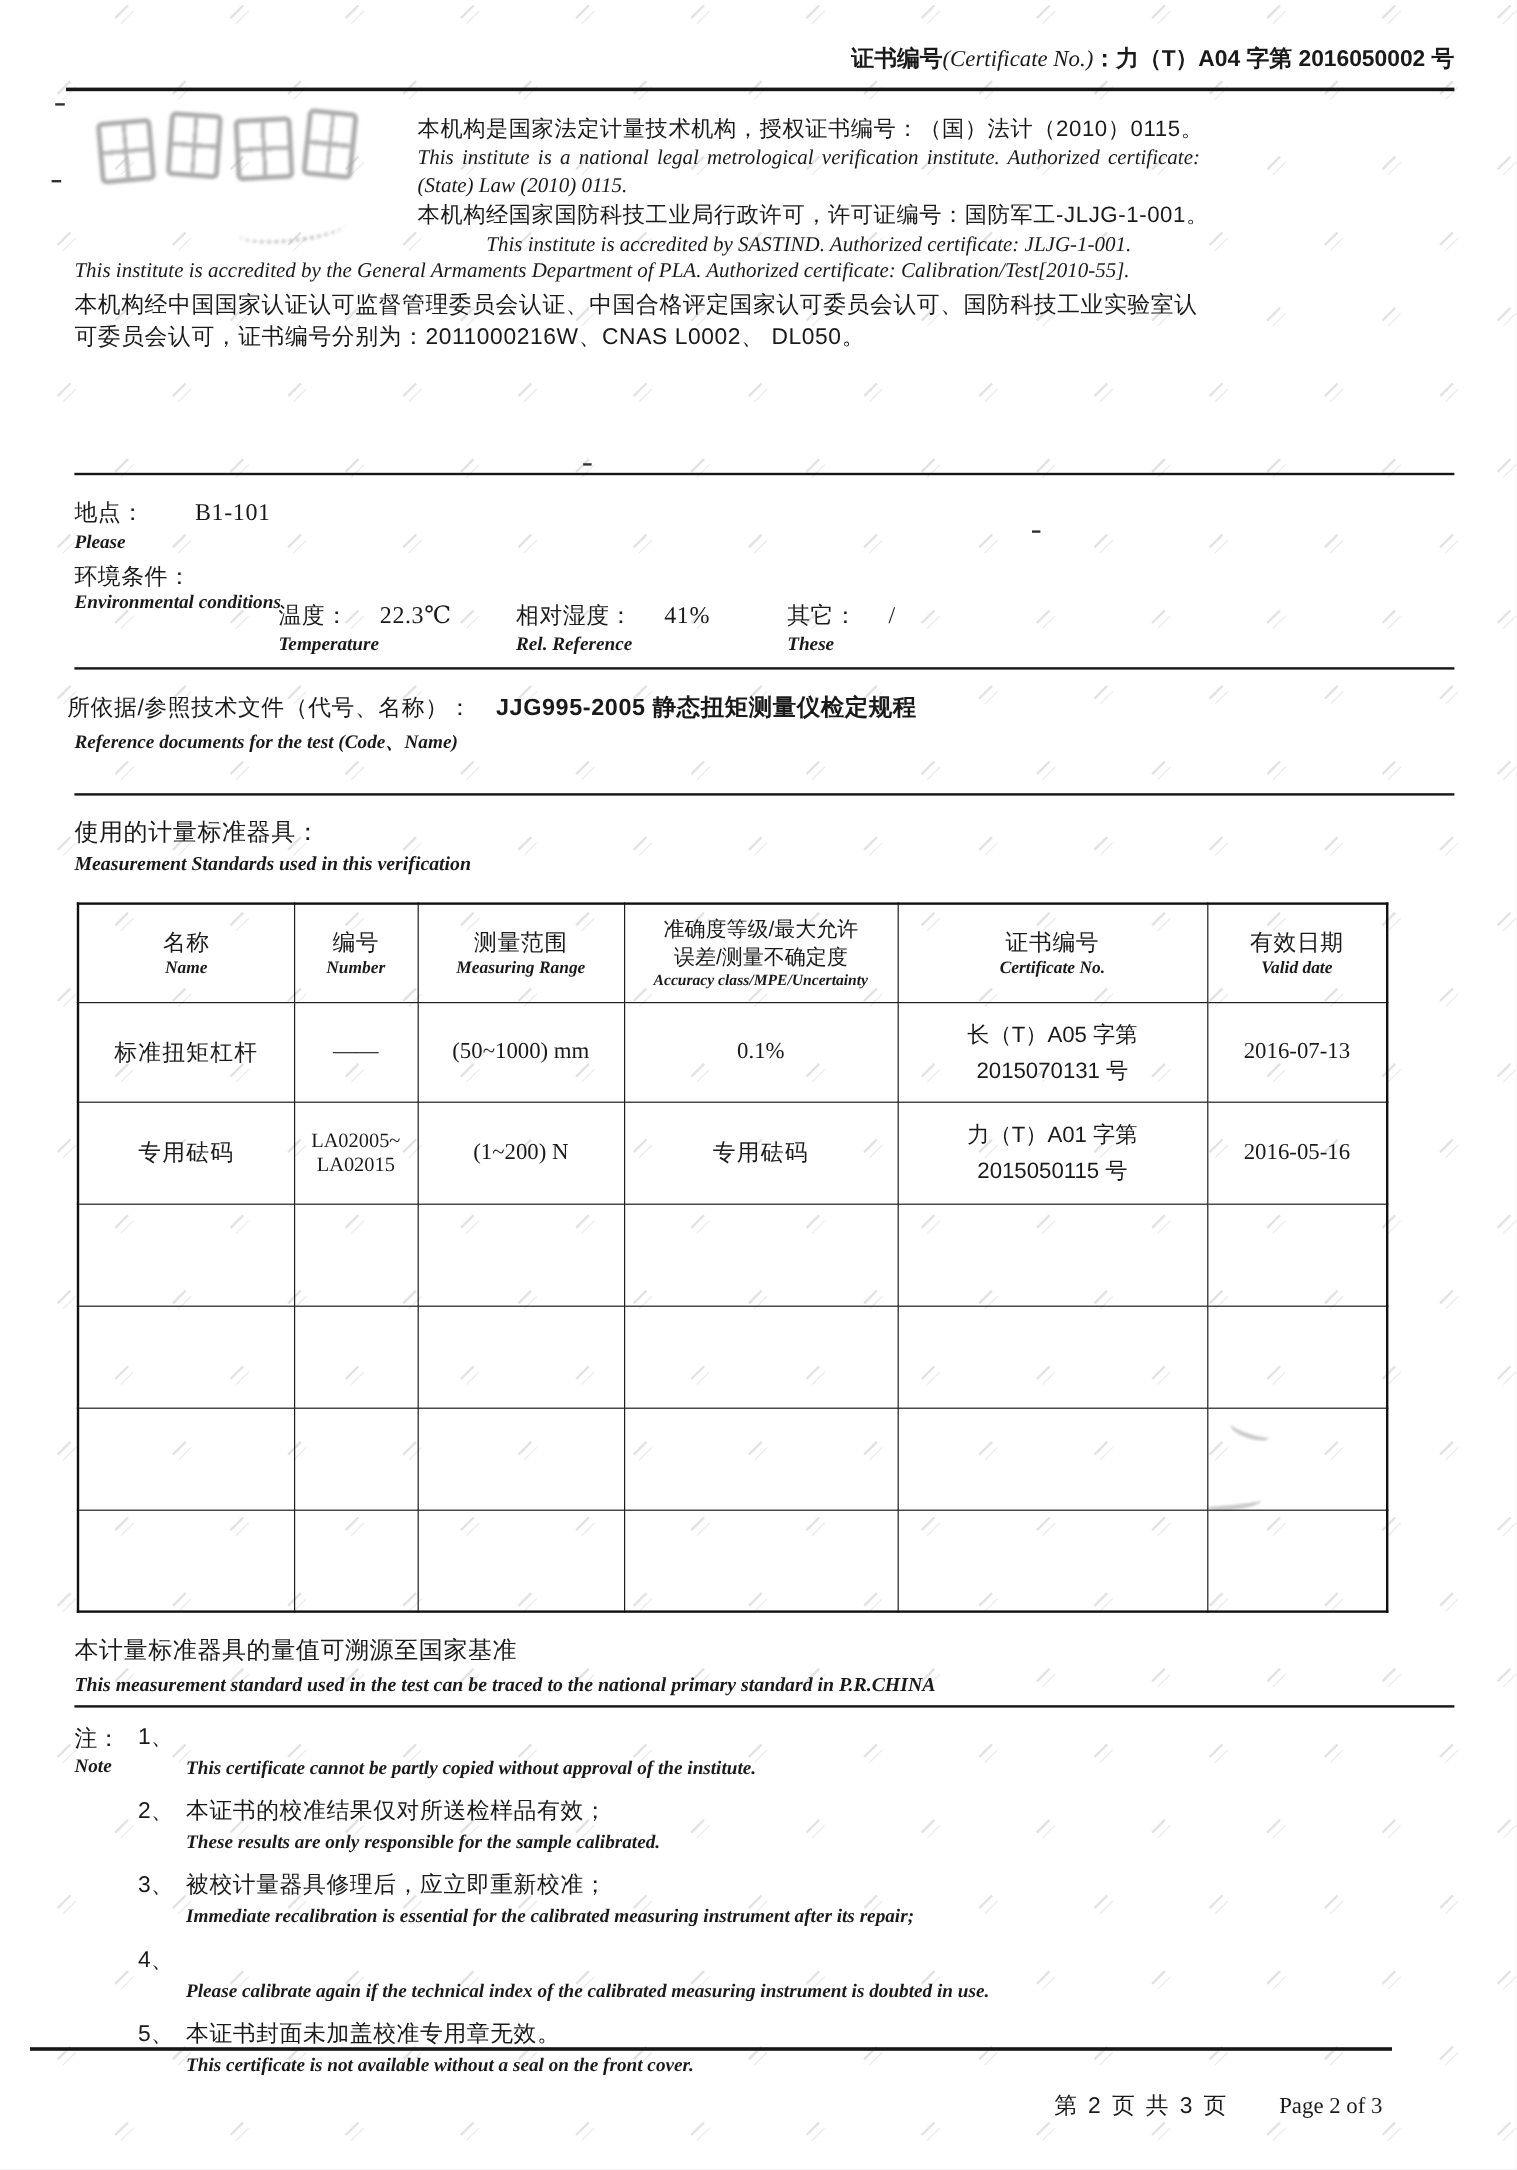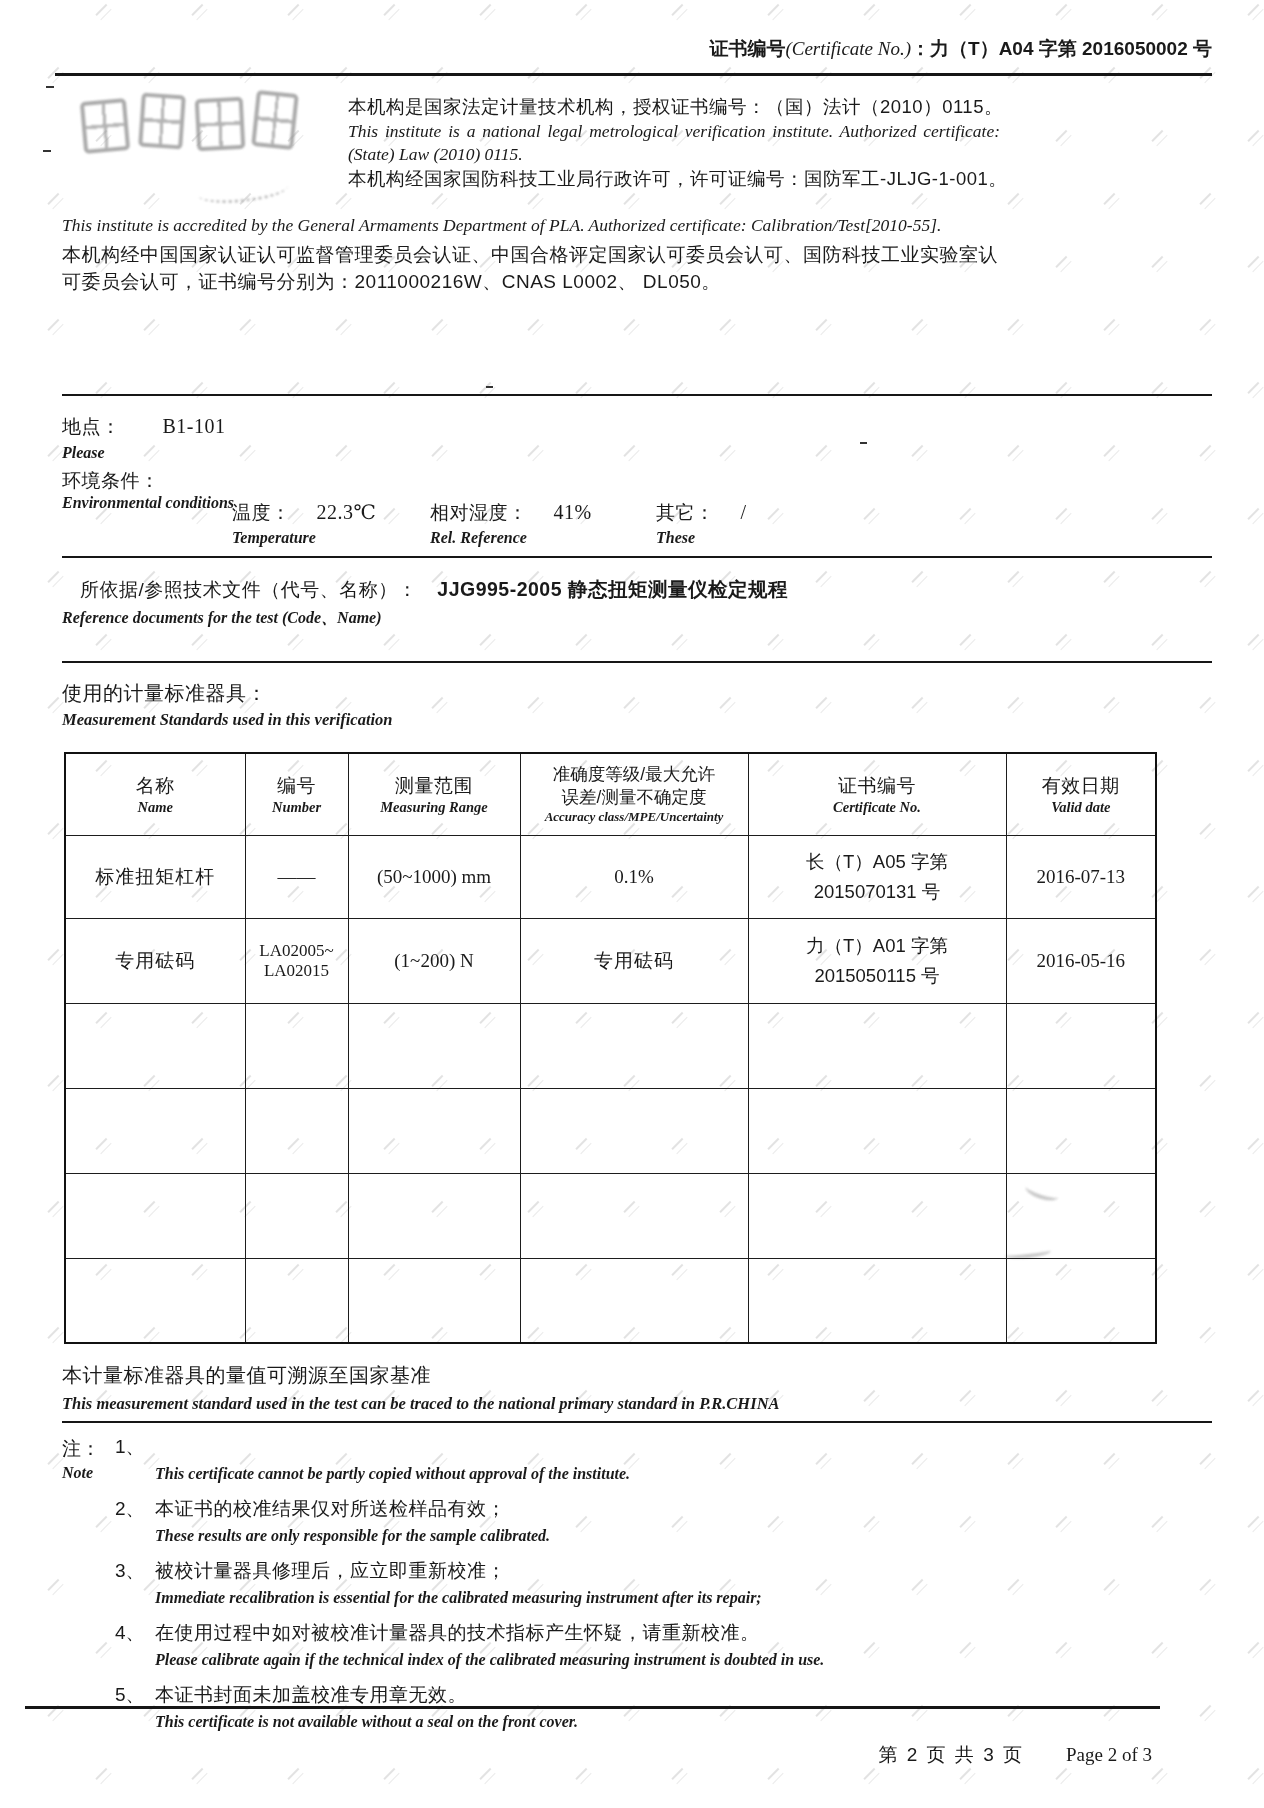"This institute is accredited by SASTIND." div.en-i { html: none -> <div>This institute is accredited by SASTIND. Authorized certificate: JLJG-1-001.</div> }
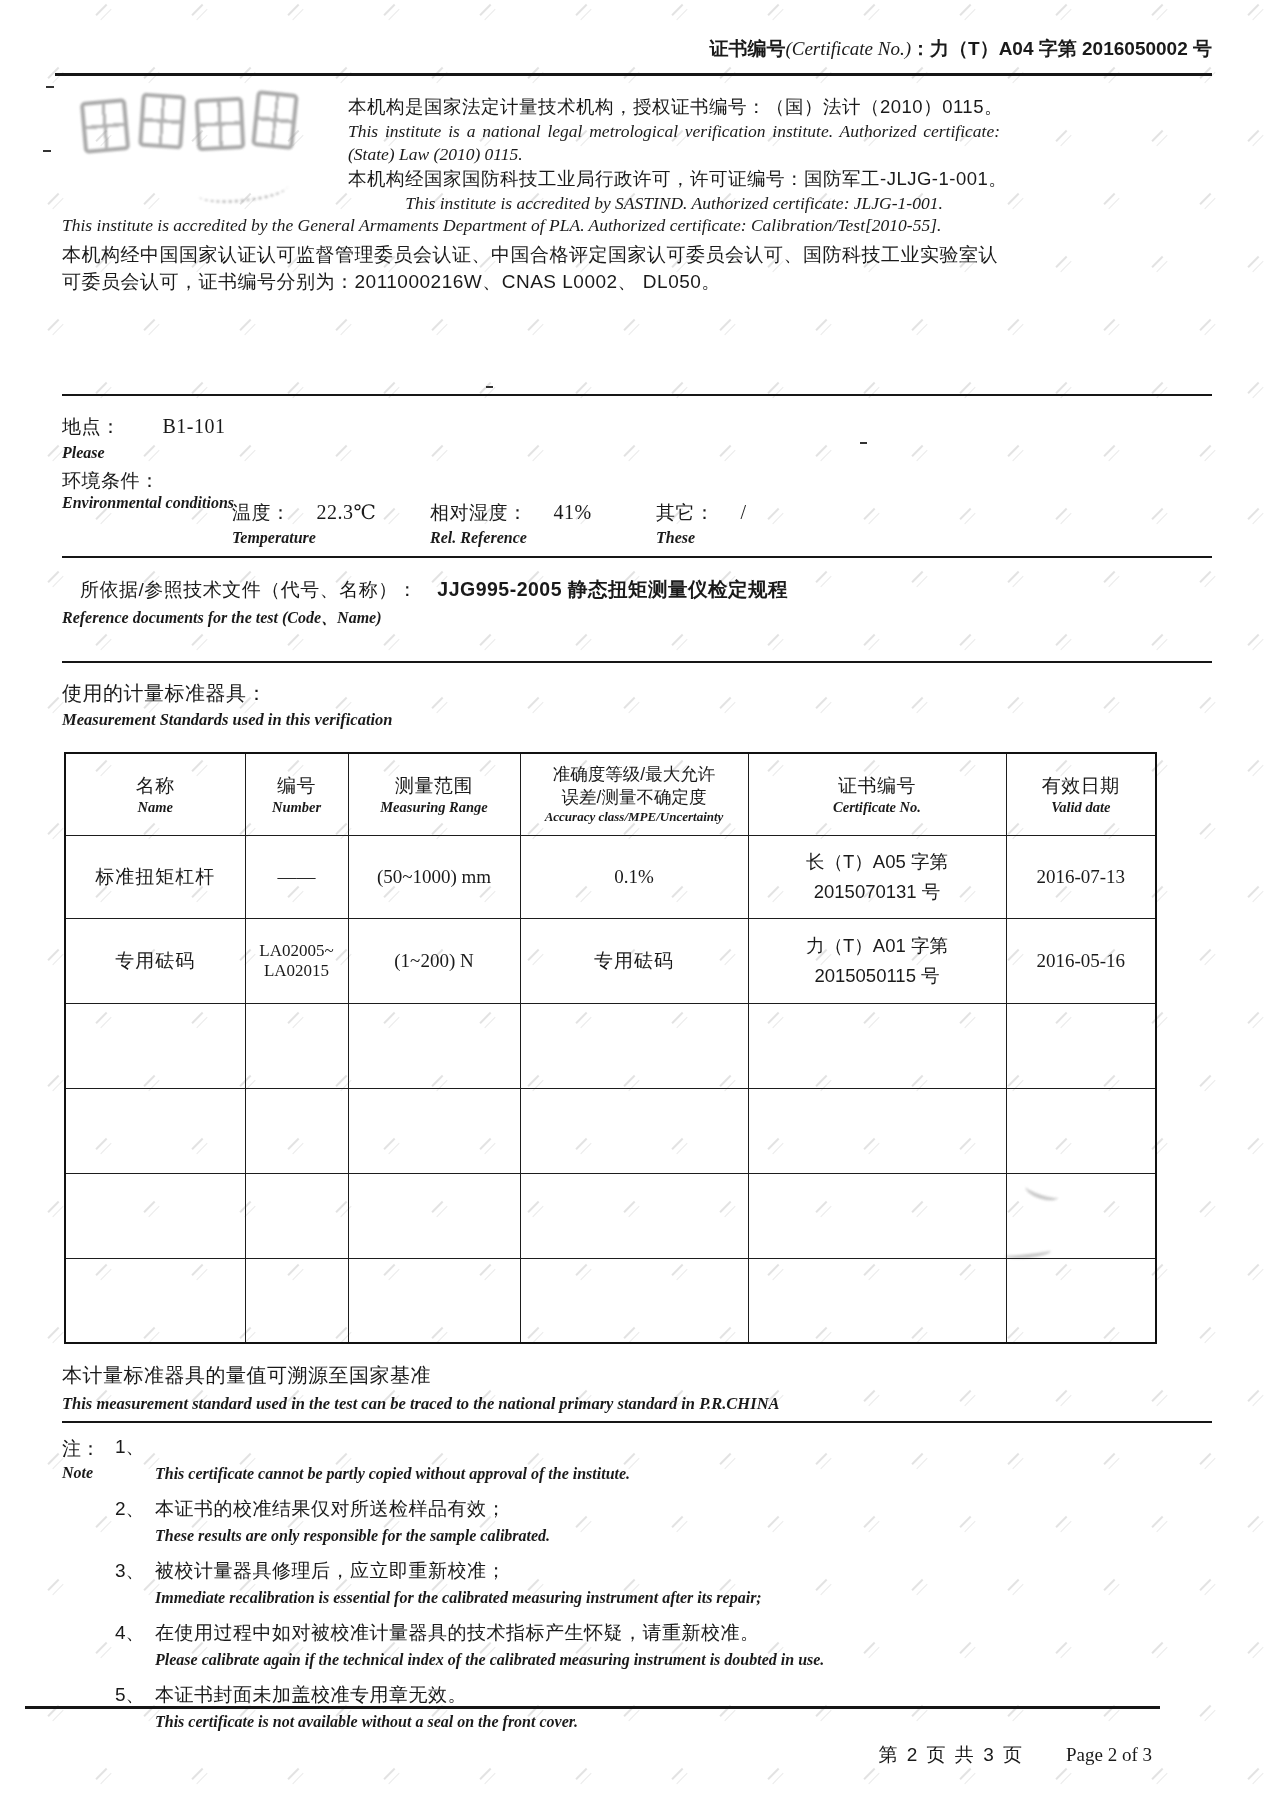"所依据/参照技术文件（代号、名称）： JJG995-2005" div.abs { left: 80px -> 56px }
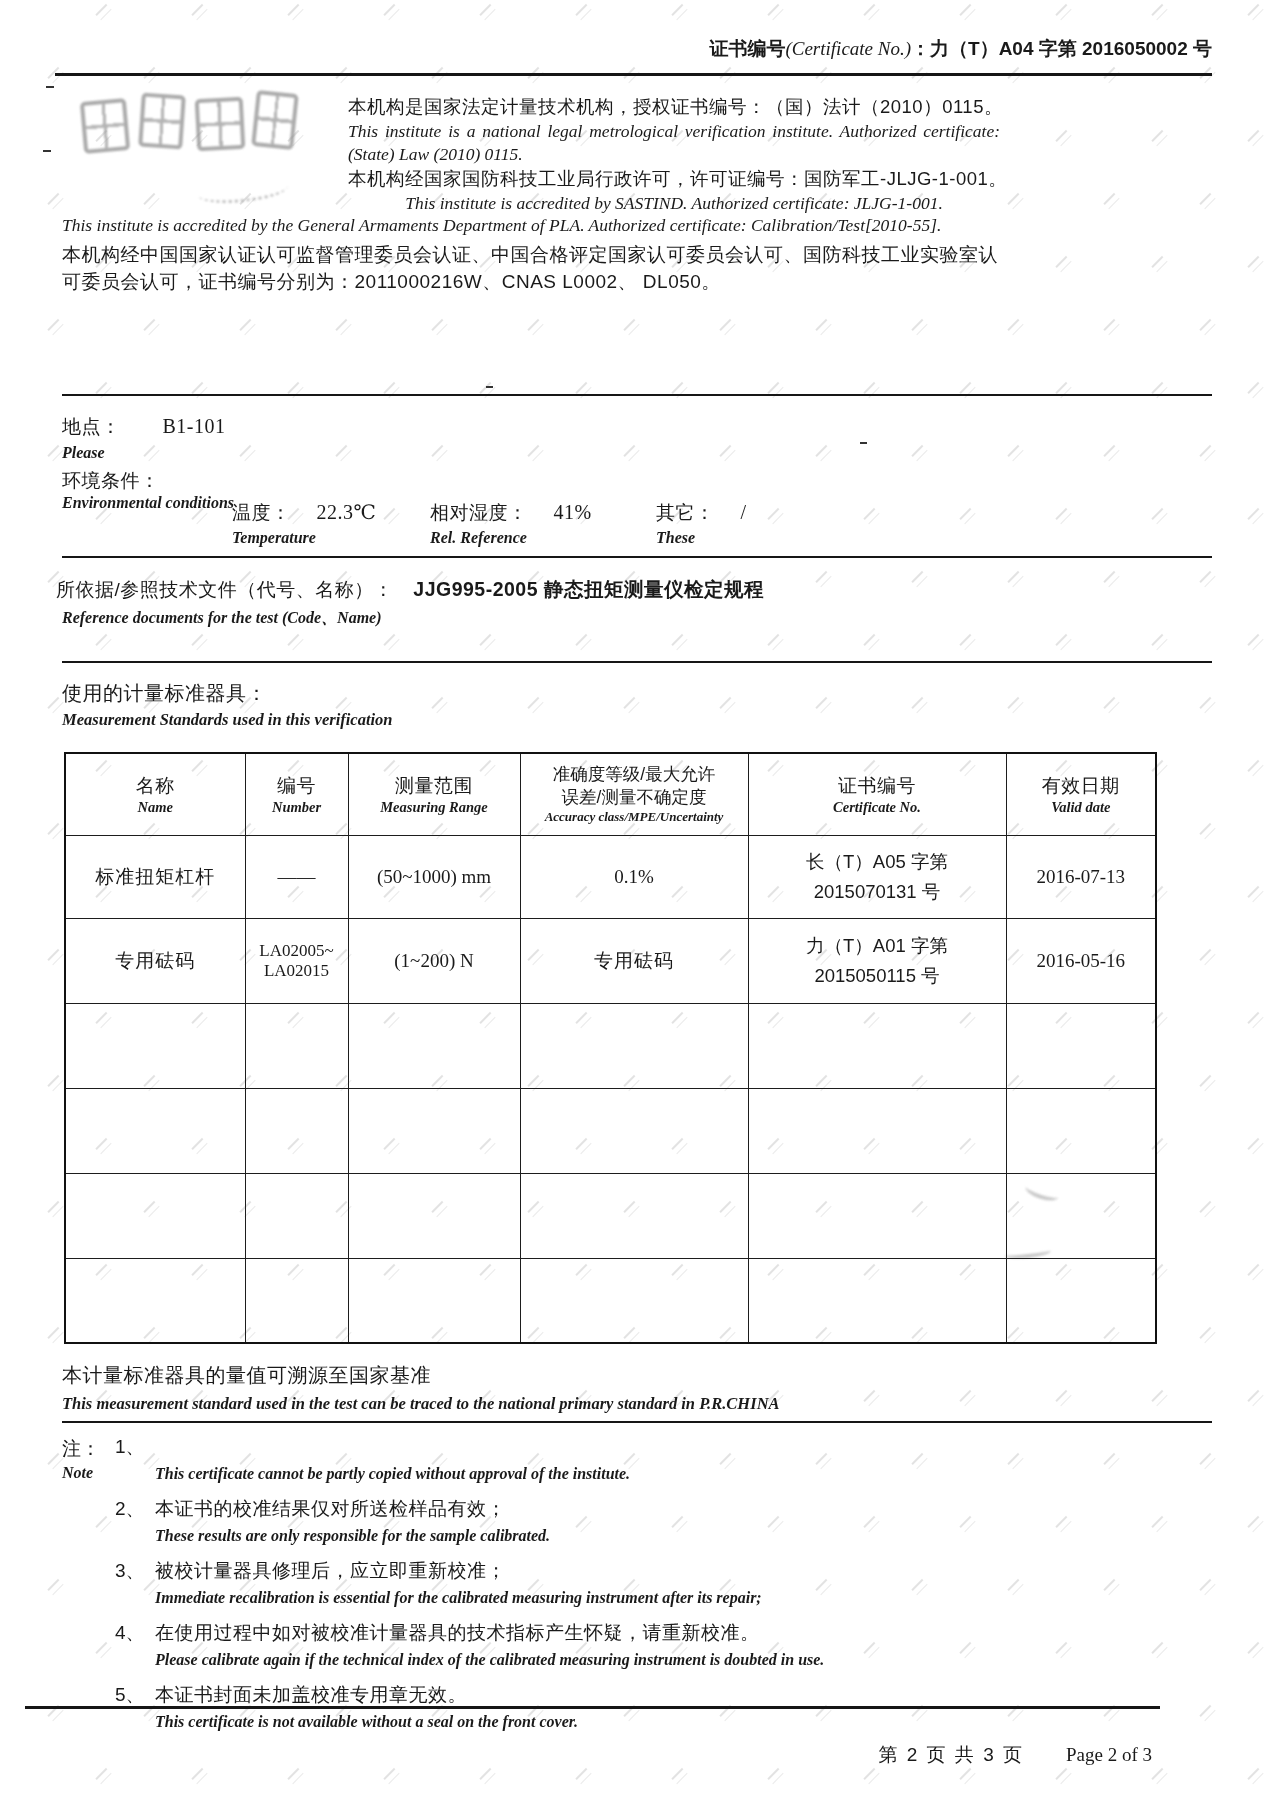"在使用过程中如对被校准计量器具的技术指标产生怀疑，请重新校准。" span.note-zh { html: <span>在使用过程中如对被校准计量器具的技术指标产生怀疑，请重新校准。</span> -> none }
